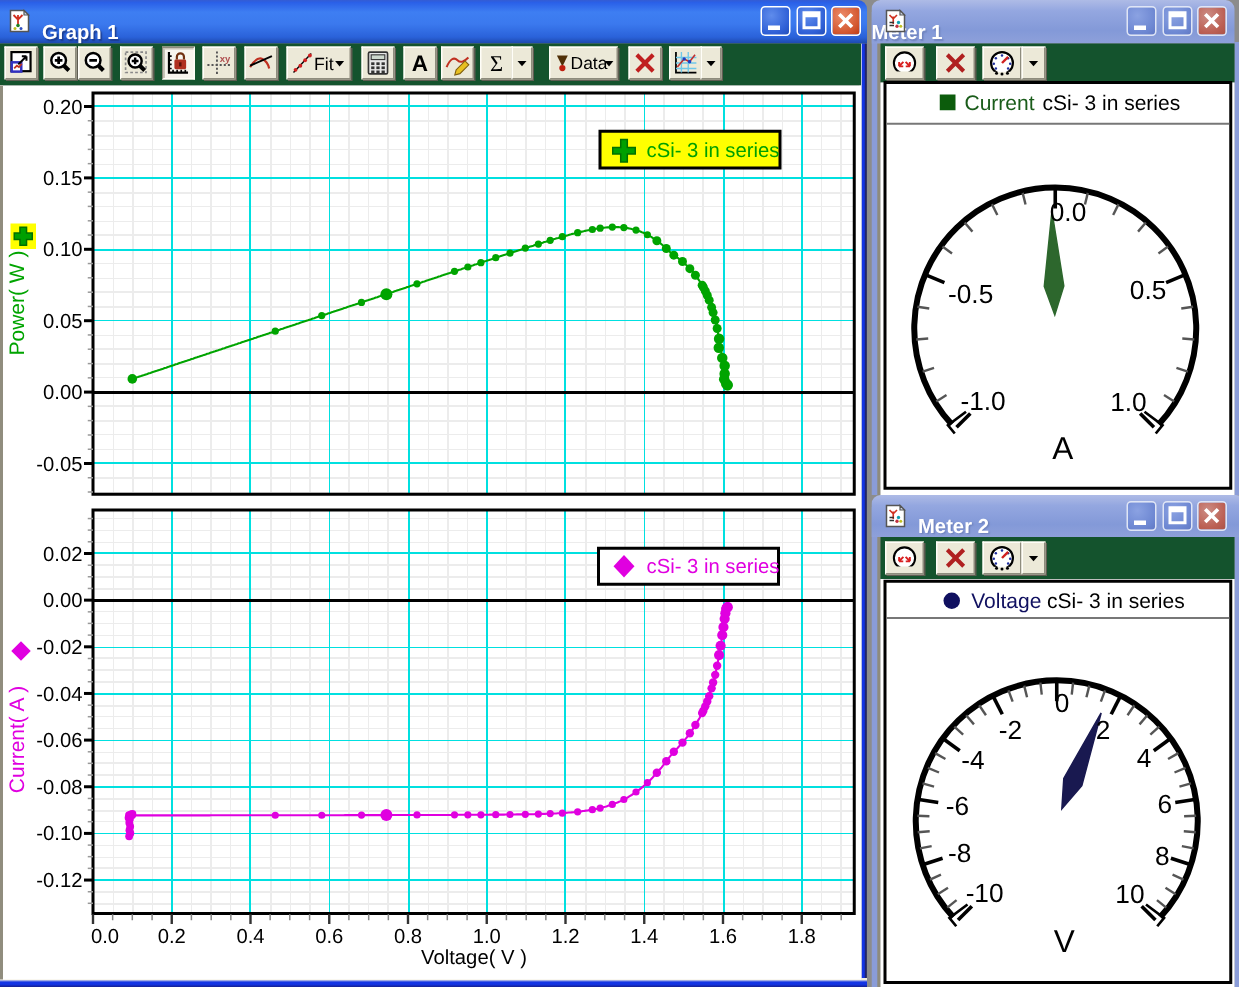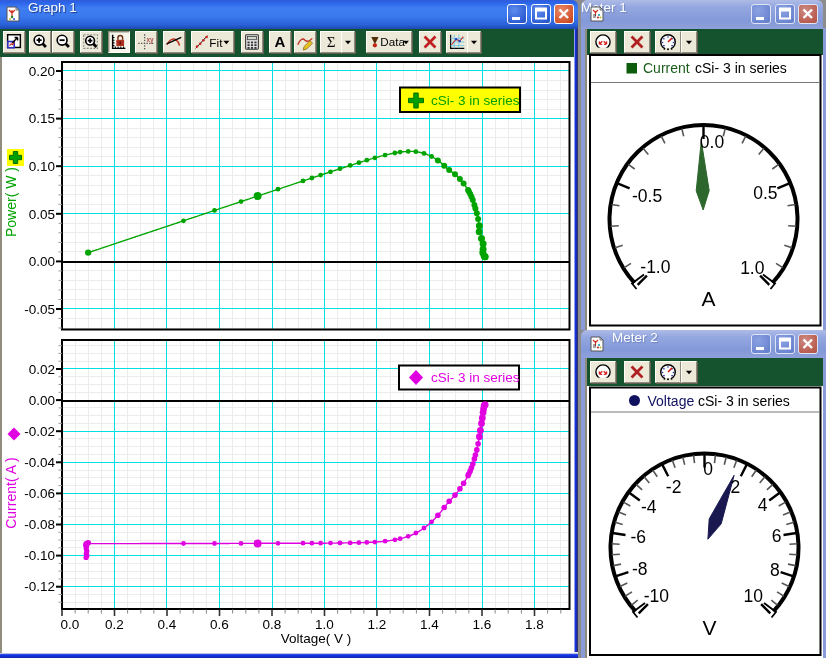"Graph 1" .tbar { align-items: flex-start -> flex-end; font-weight: normal -> bold }
